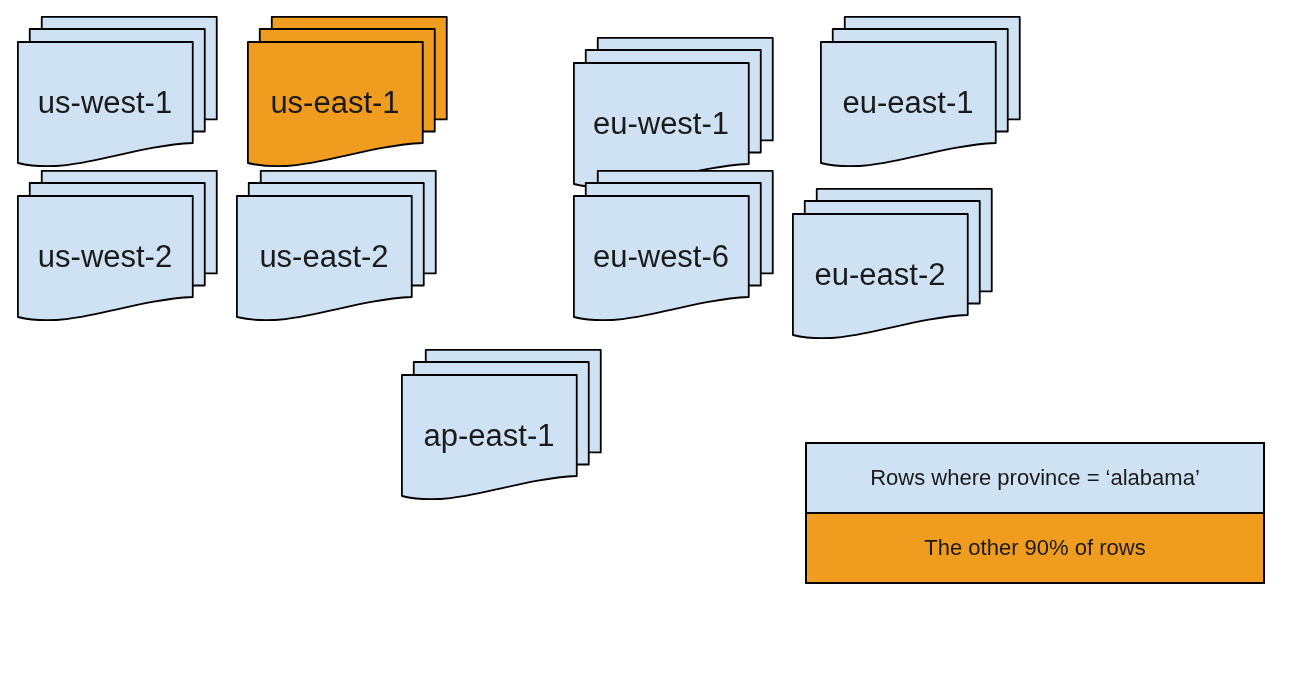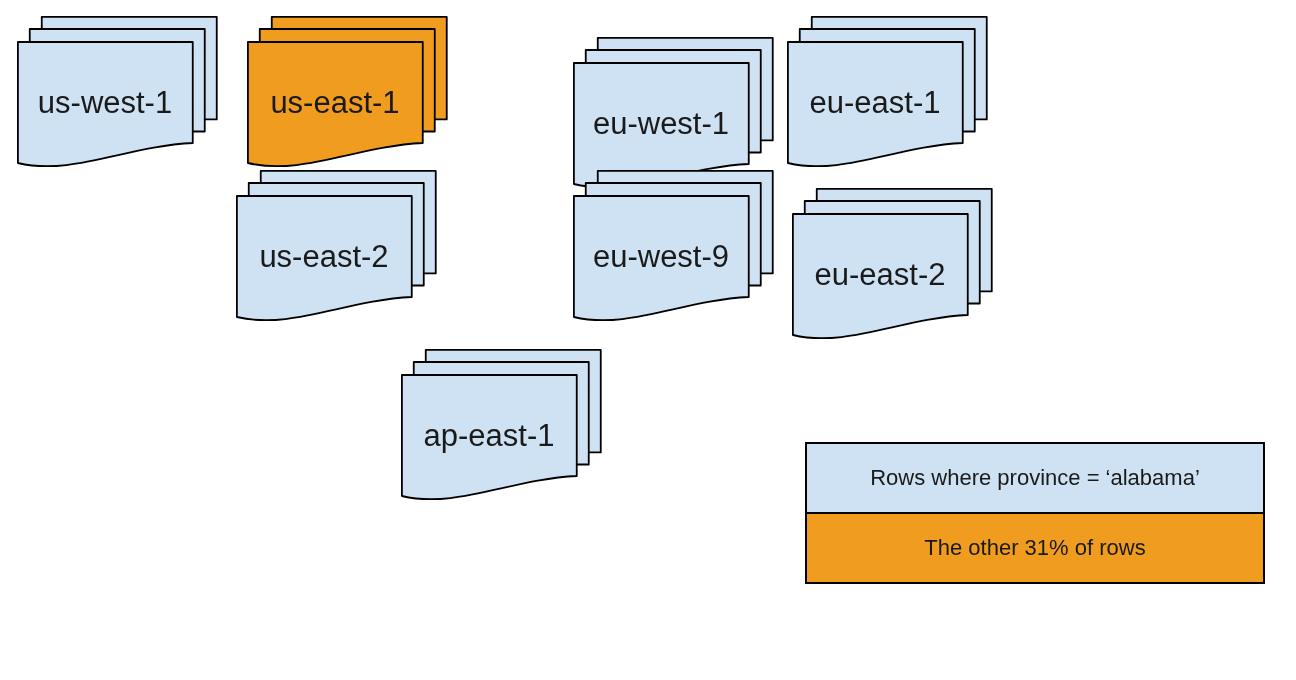"eu-east-1" div.stack { left: 787px -> 820px }
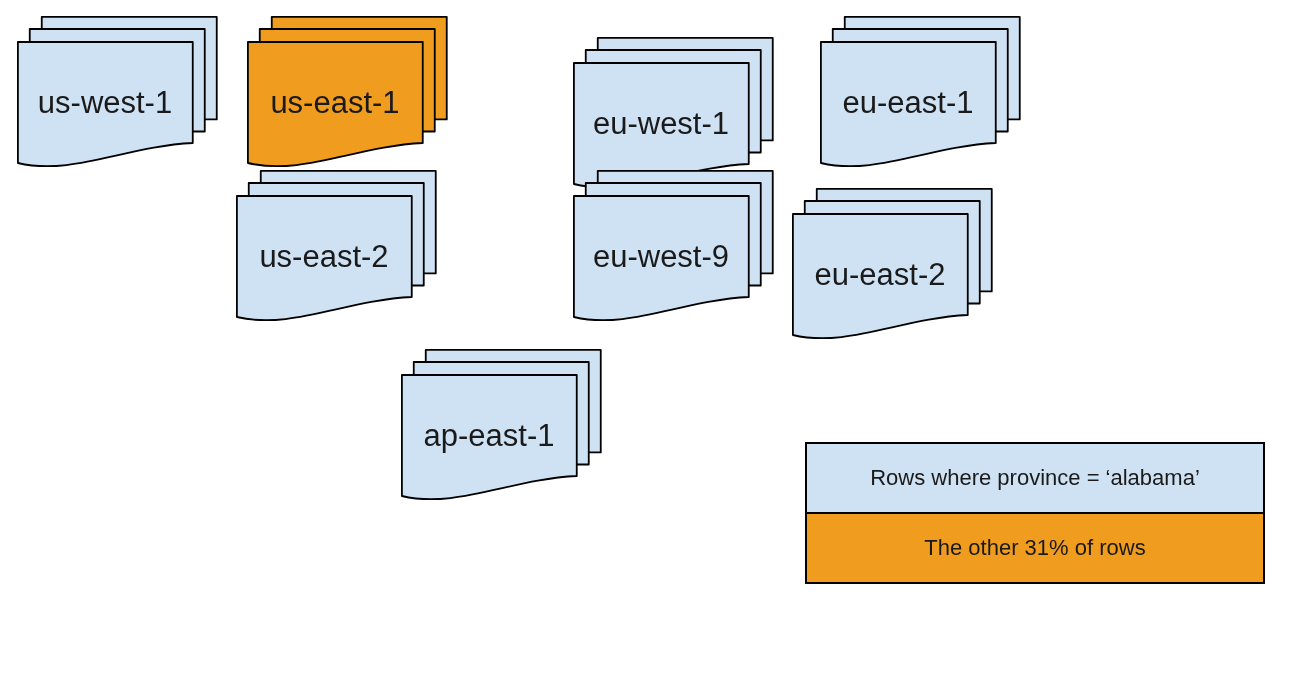"us-west-2" div.stack { html: none -> <div> <svg> <rect></rect> <rect></rect> <path></path> </svg> <div>us-west-2</div> </div> }
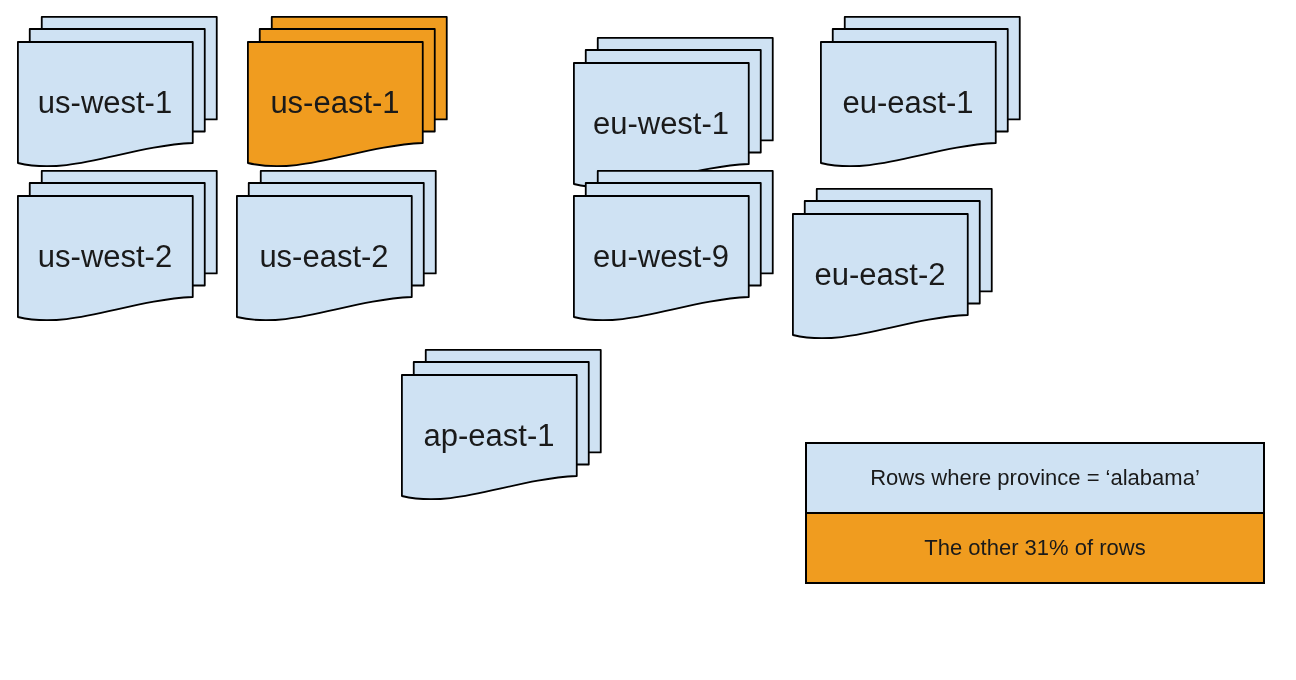"eu-west-9" div.stack-label { text: eu-west-9 -> eu-west-6 }
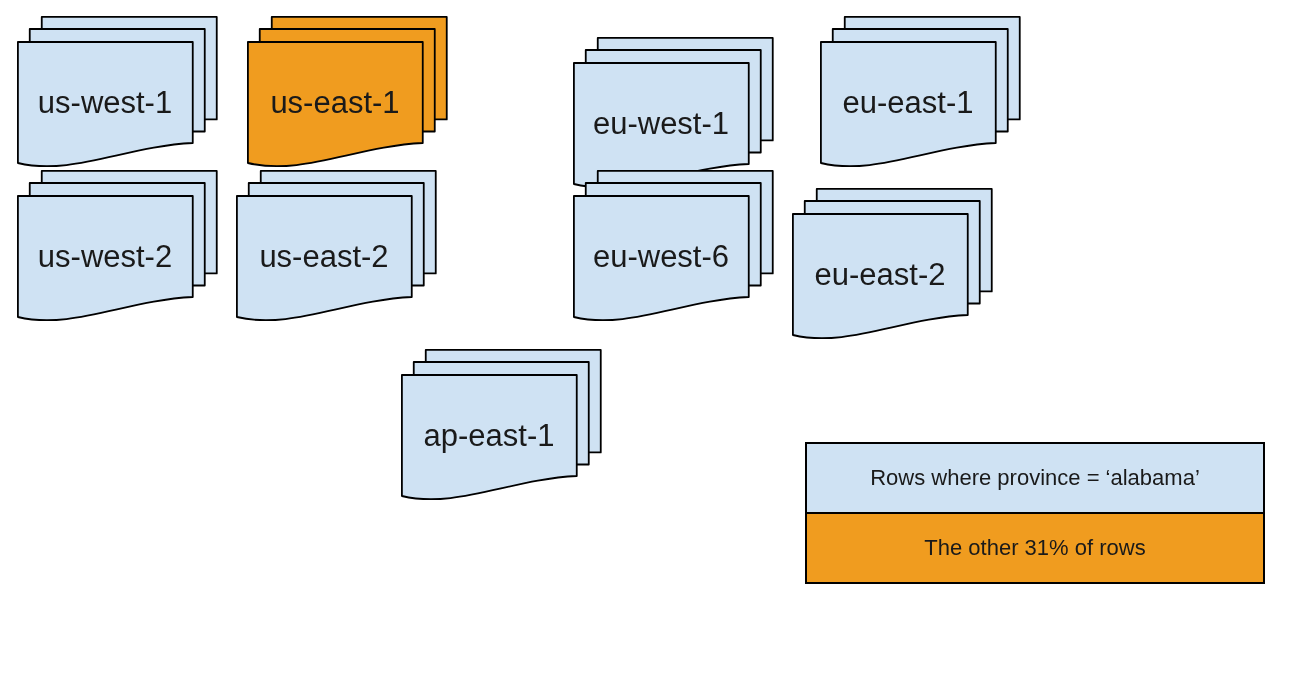"The other 31% of rows" span { text: 31% -> 90% }
